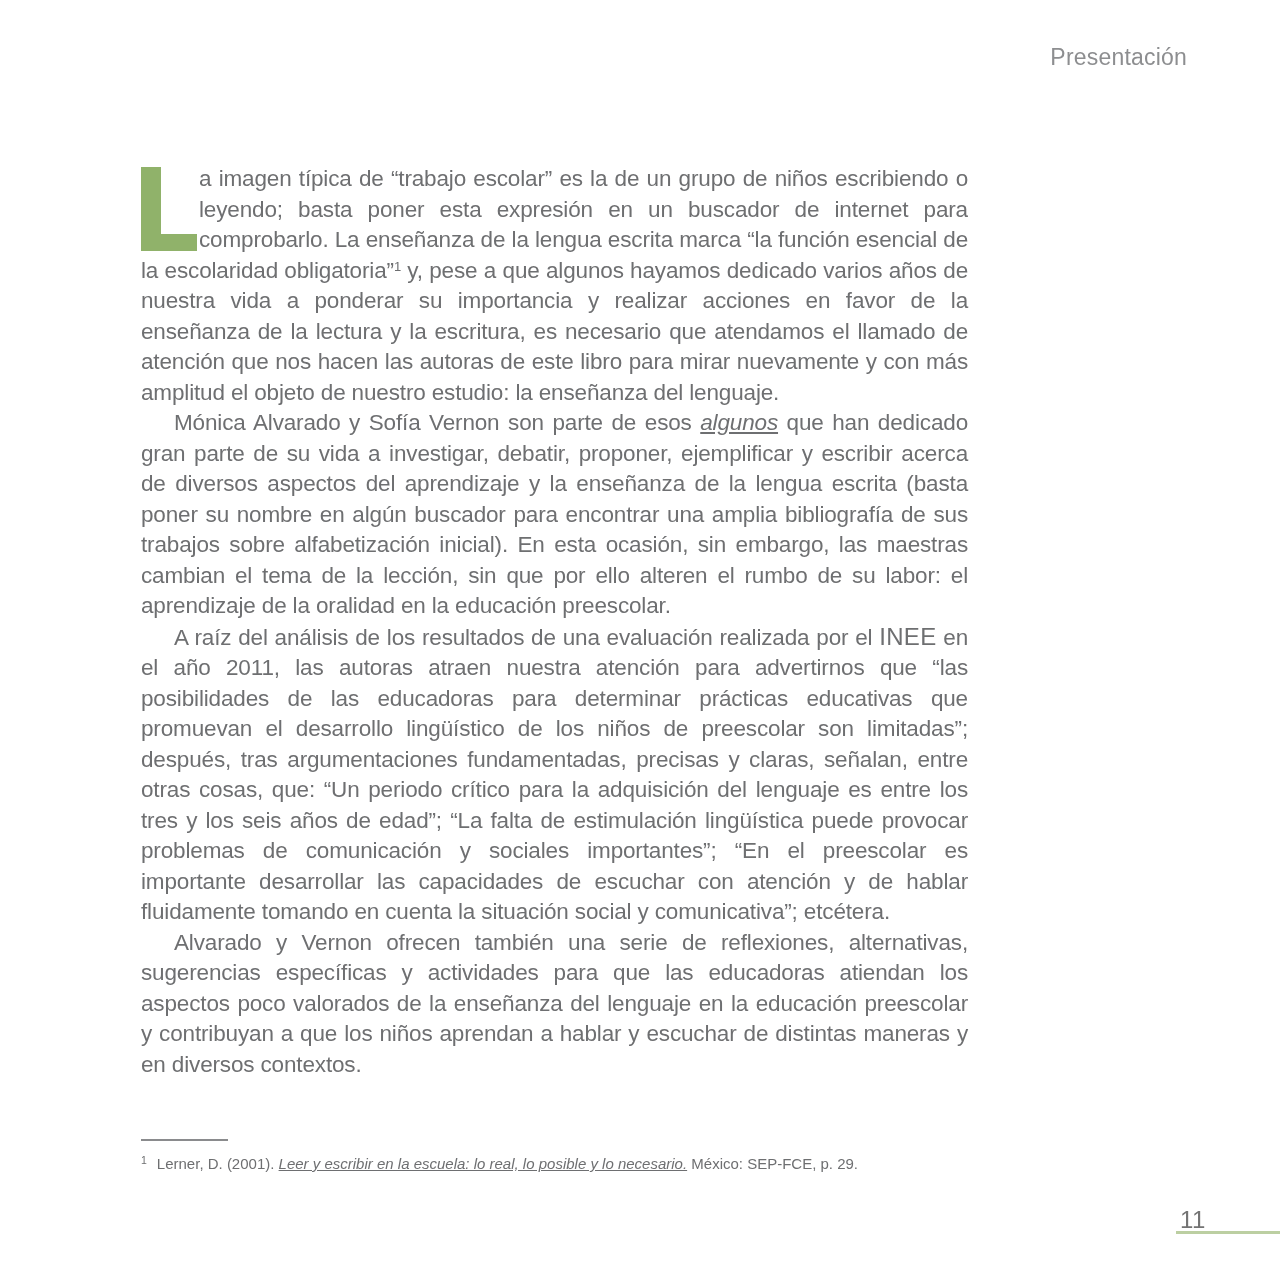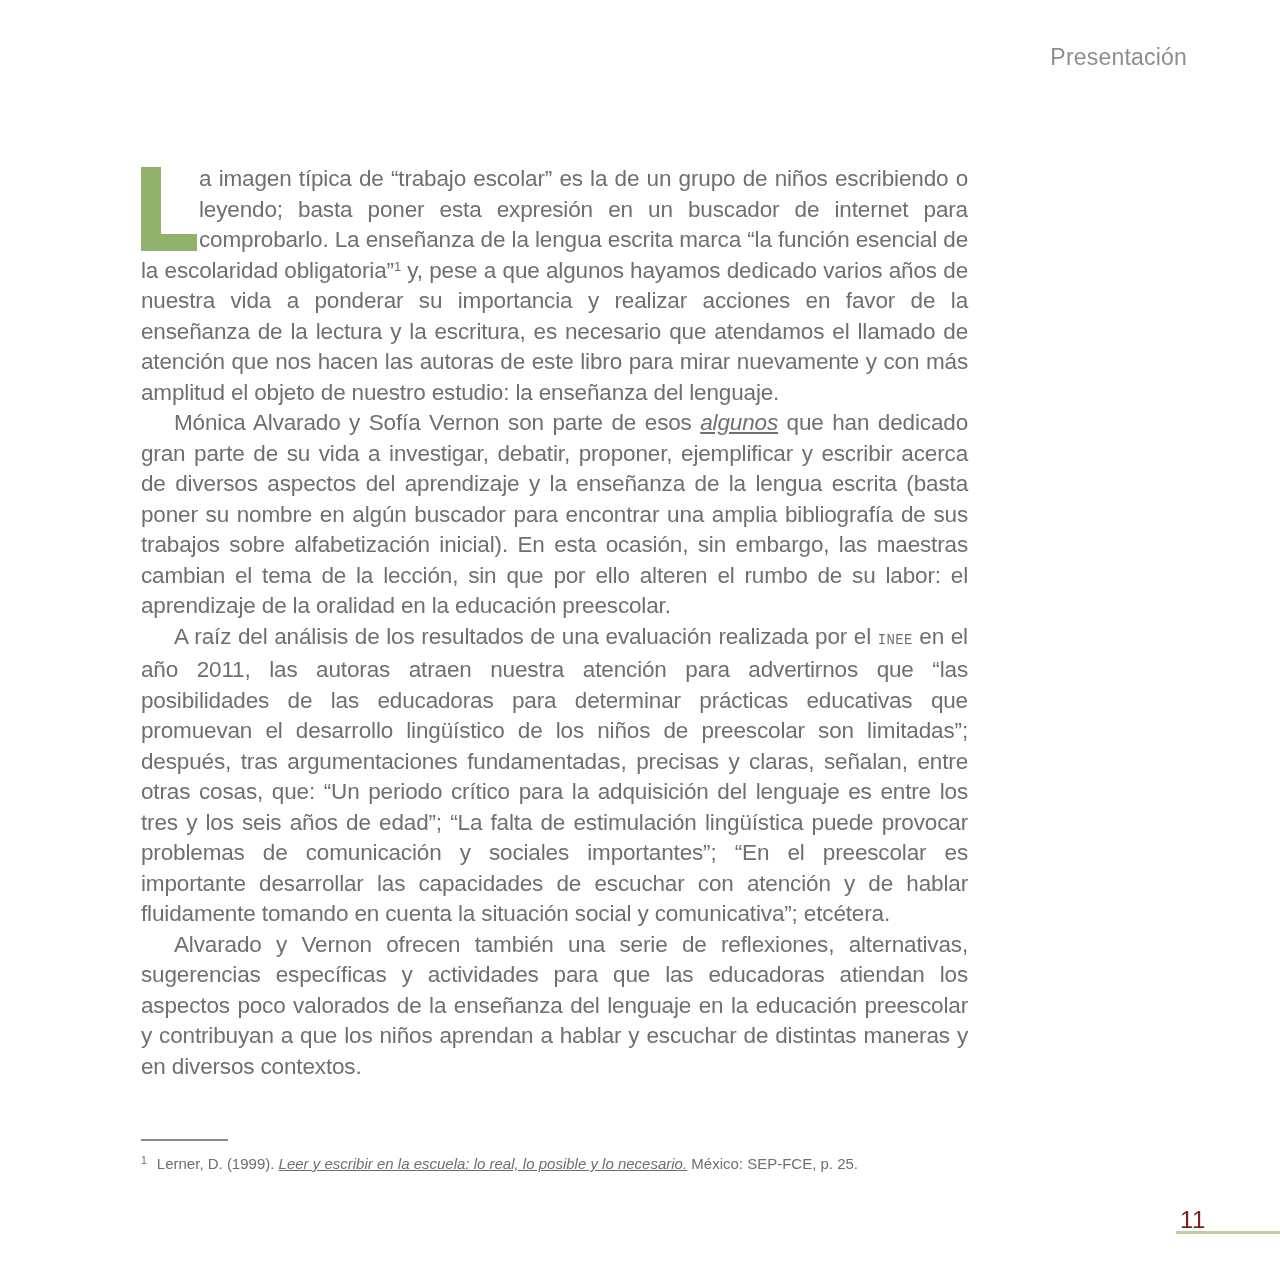"INEE" .smallcaps { font-family: Liberation Mono, monospace -> none; font-size: 14px -> 24px }
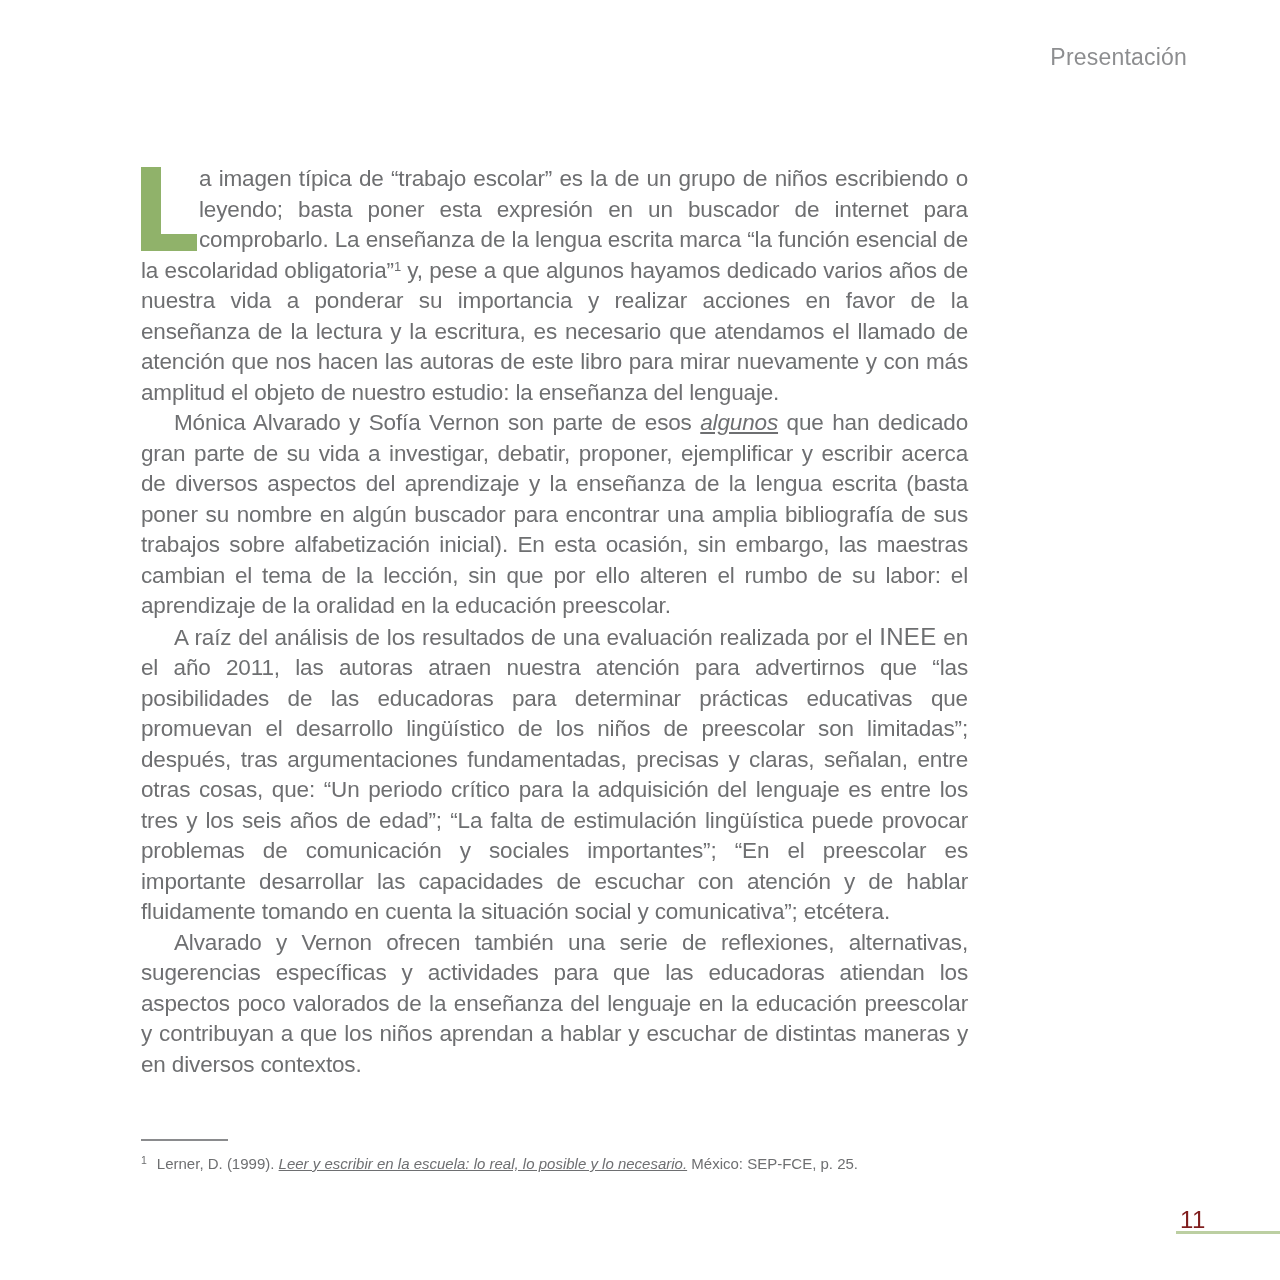"Lerner, D. (1999)." span { text: 1999 -> 2001 }
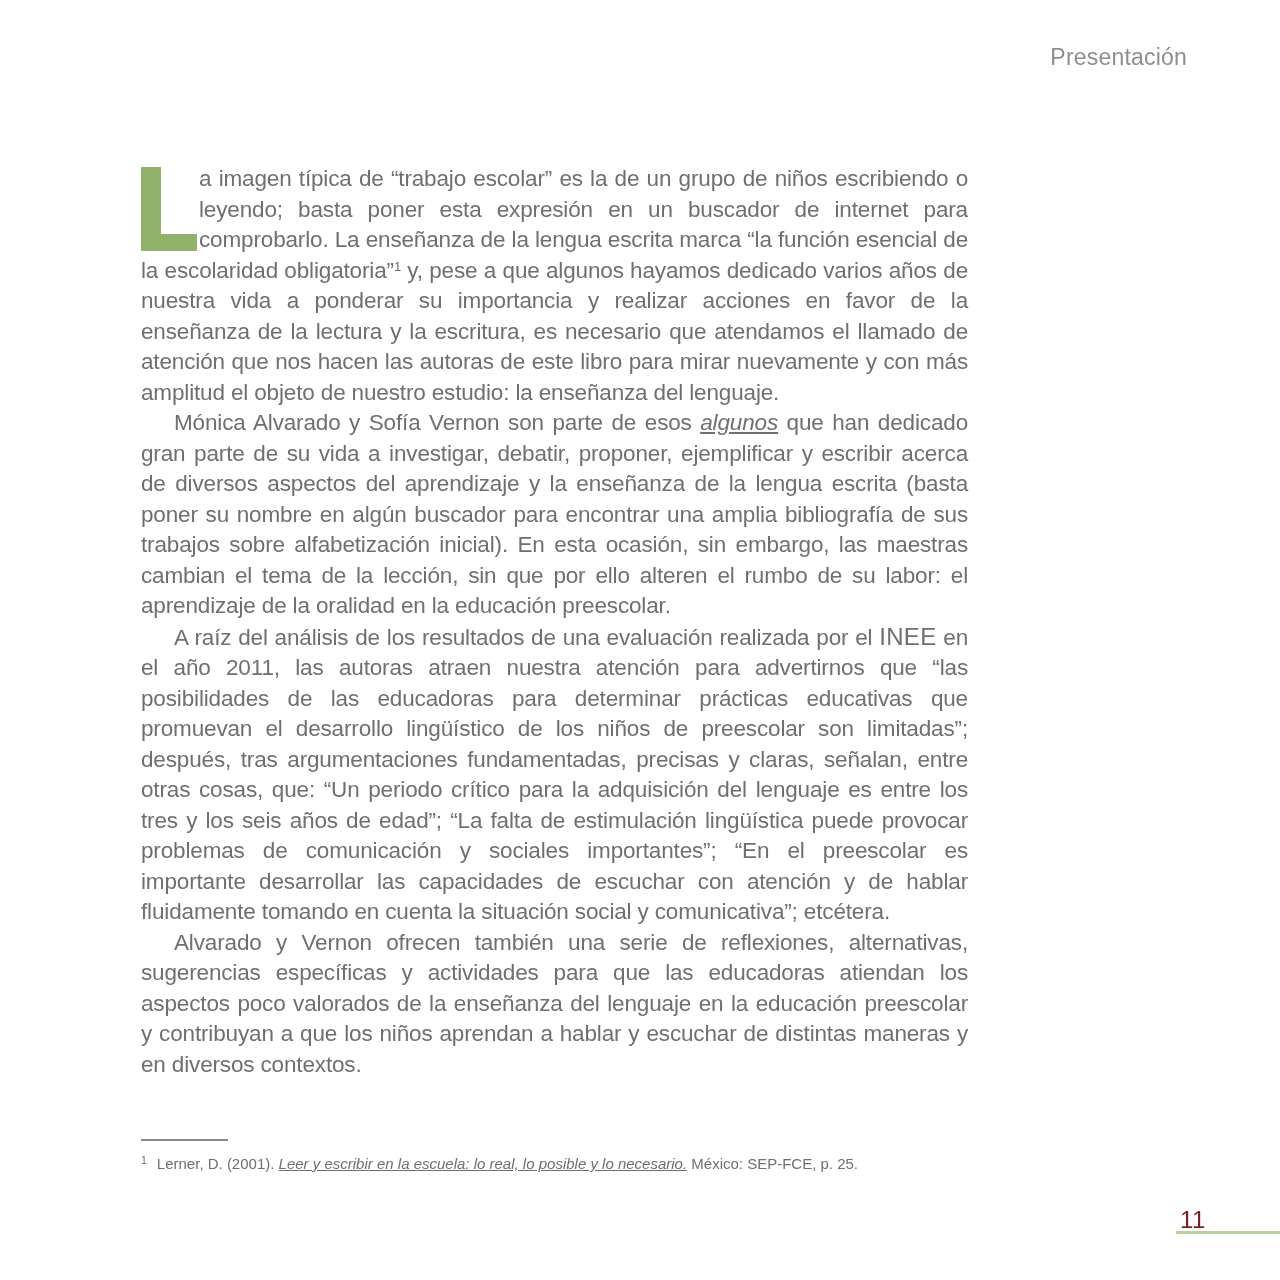"México: SEP-FCE, p. 25." span { text: 25 -> 29 }
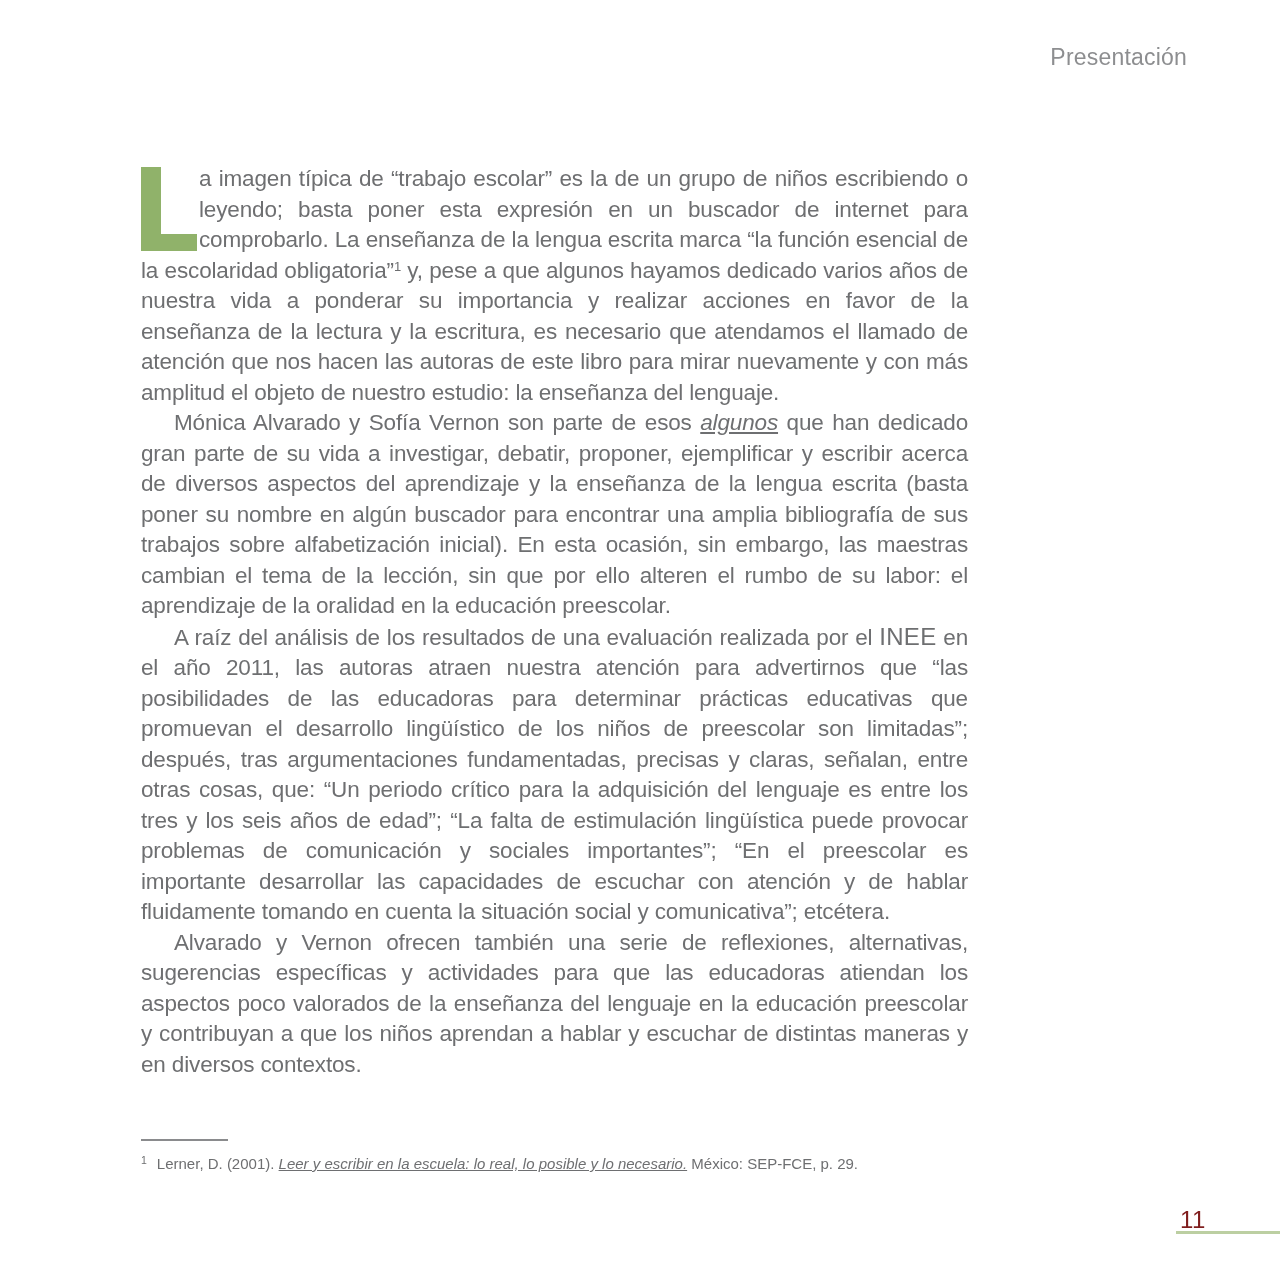"11" .page-number { color: #7f1d1d -> #737373 }
